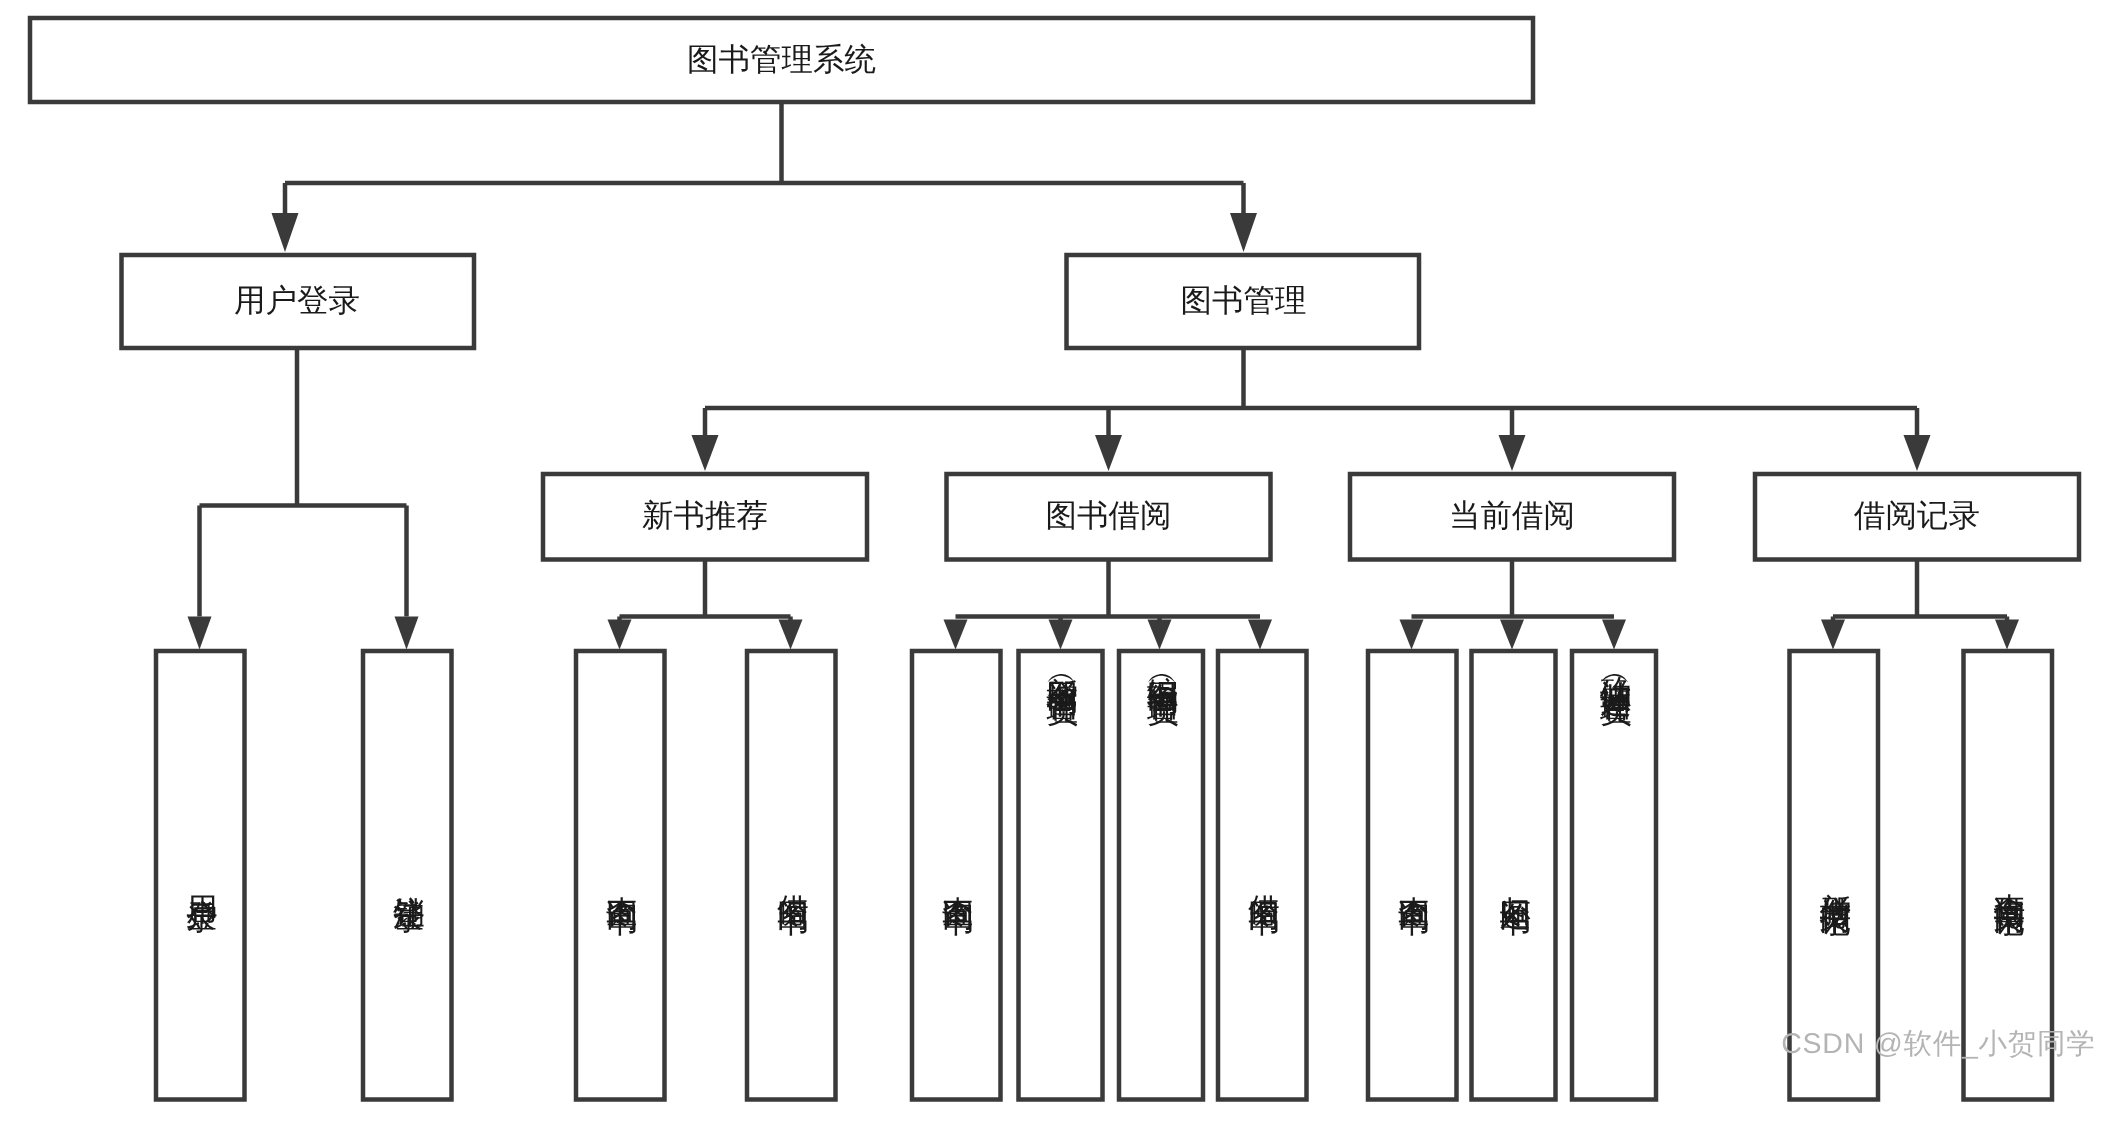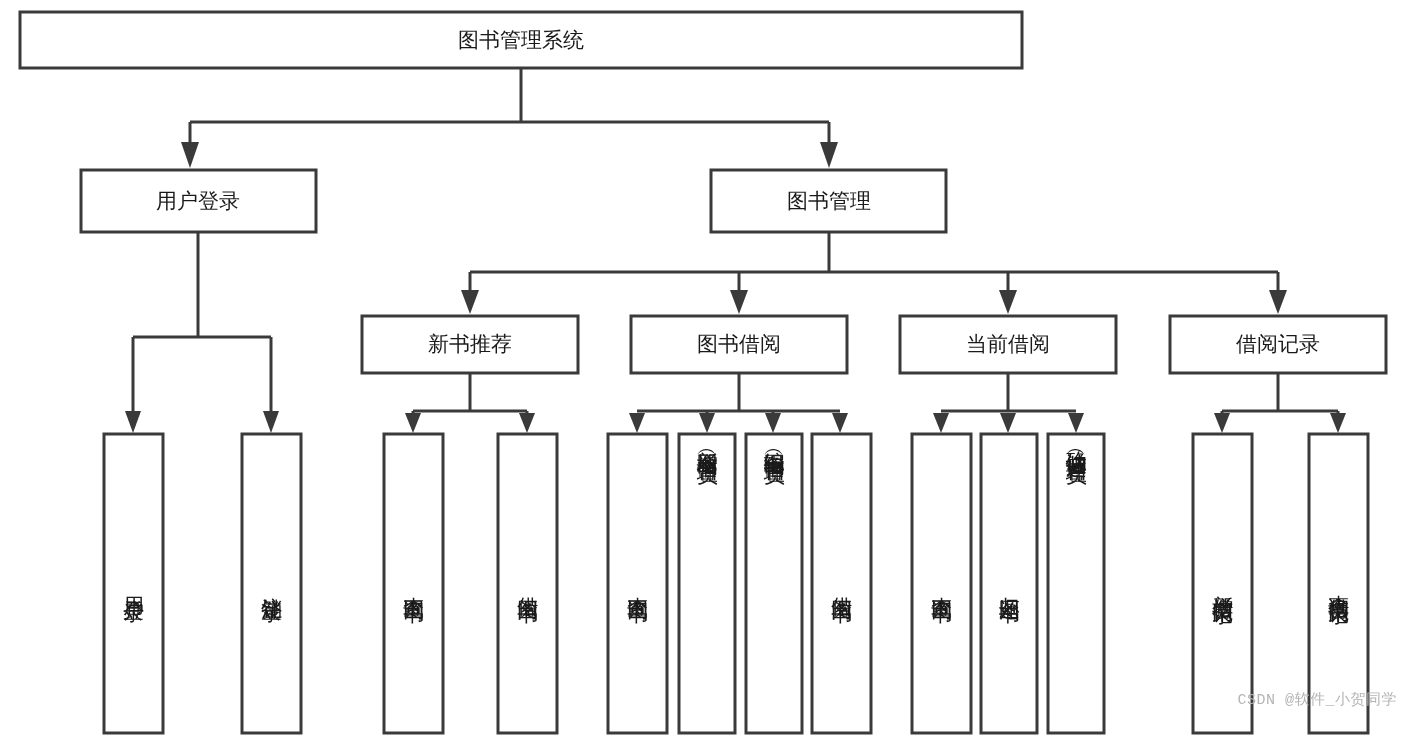"CSDN @软件_小贺同学" .watermark { font-family: Liberation Mono, monospace -> Liberation Sans, sans-serif; font-size: 15px -> 19px }
